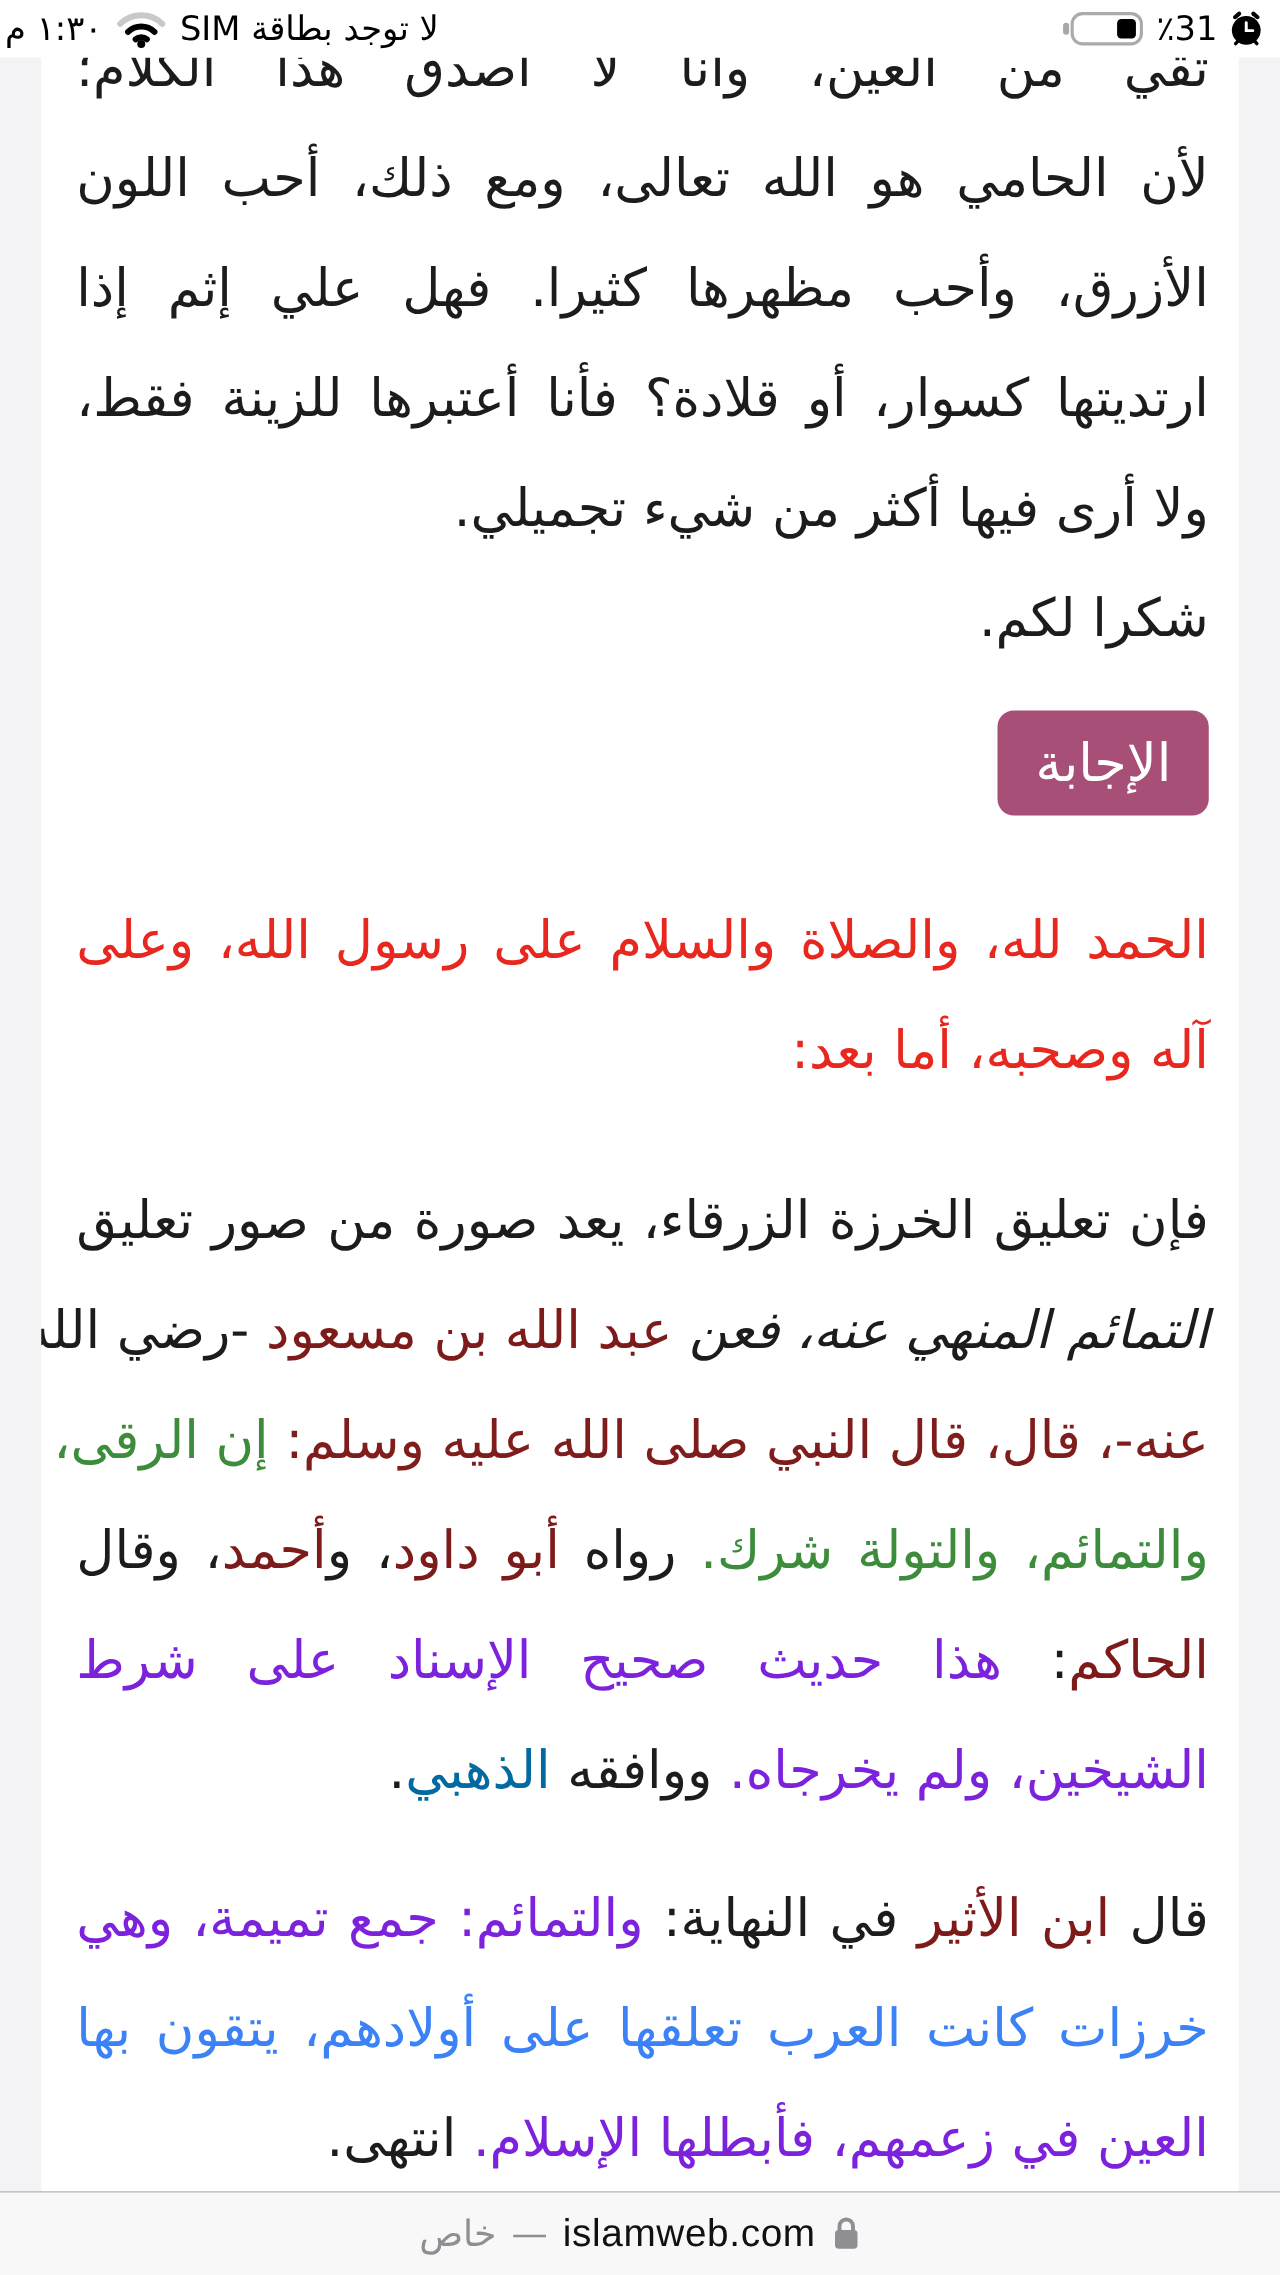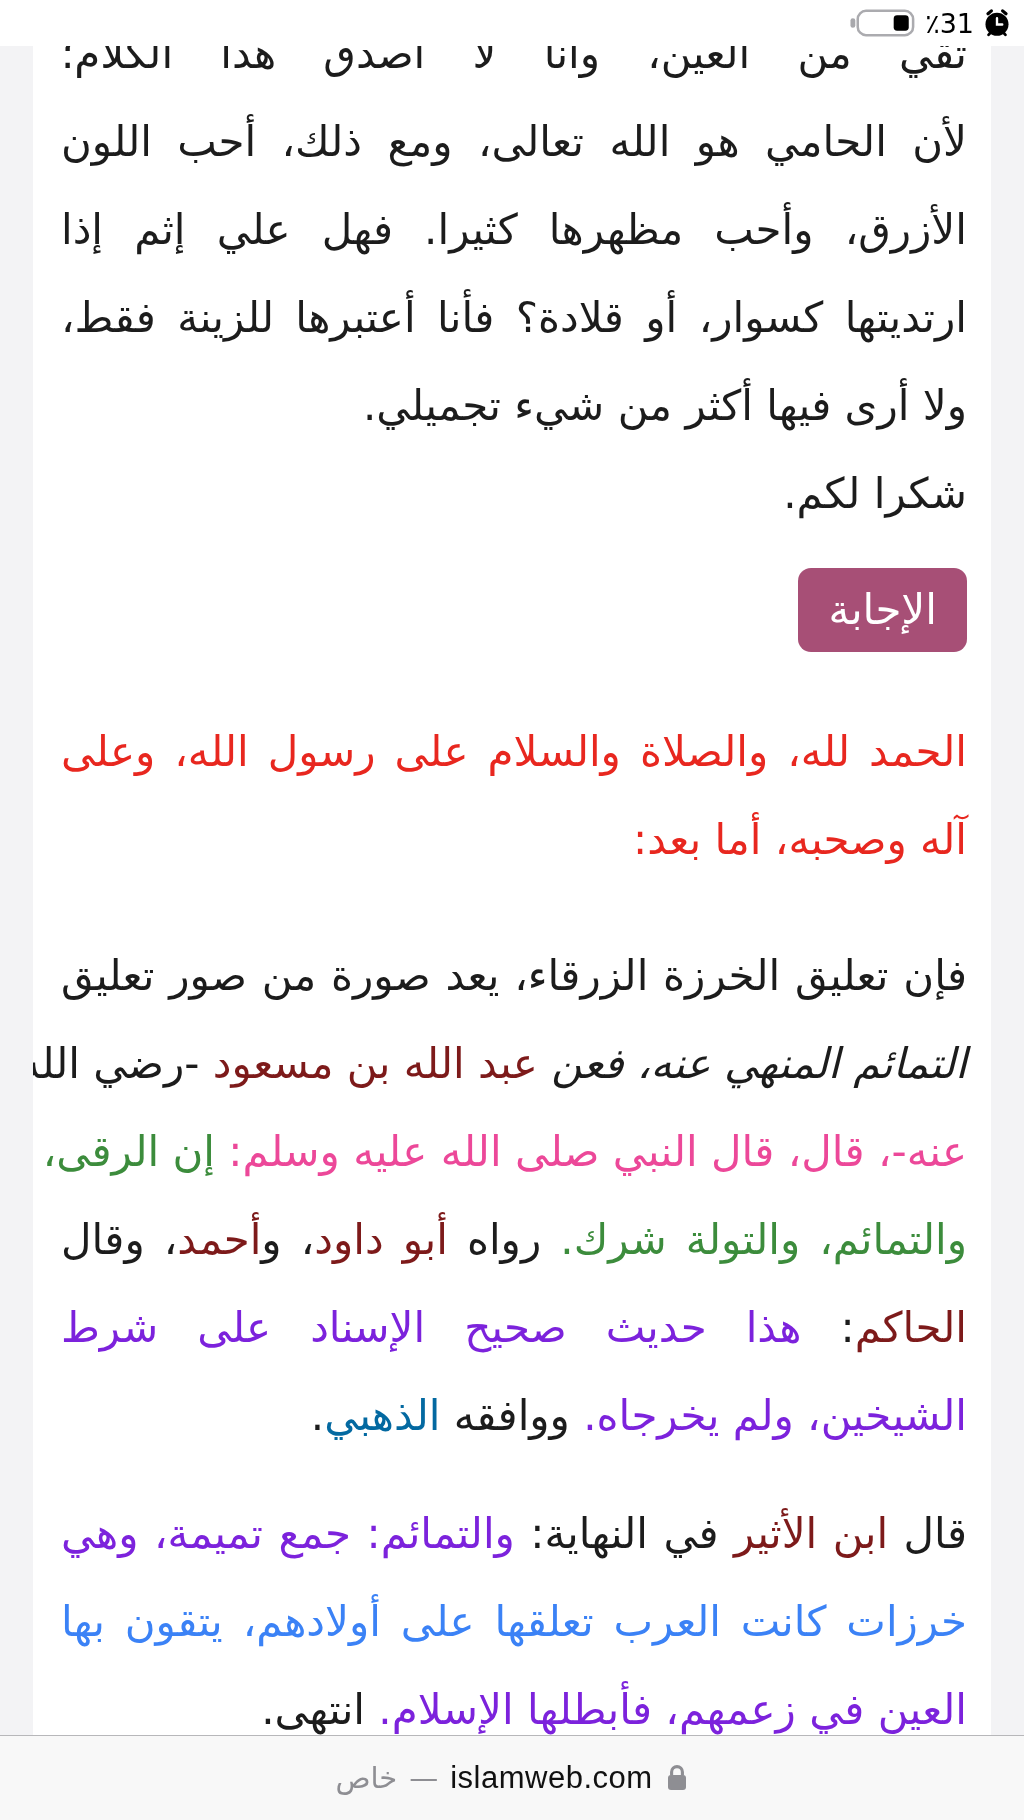"١:٣٠ م" div.sb-right { html: none -> <div> <span>١:٣٠ م</span> <svg> <path></path> <path></path> <path></path> <circle></circle> </svg> <span>لا توجد بطاقة SIM</span> </div> }
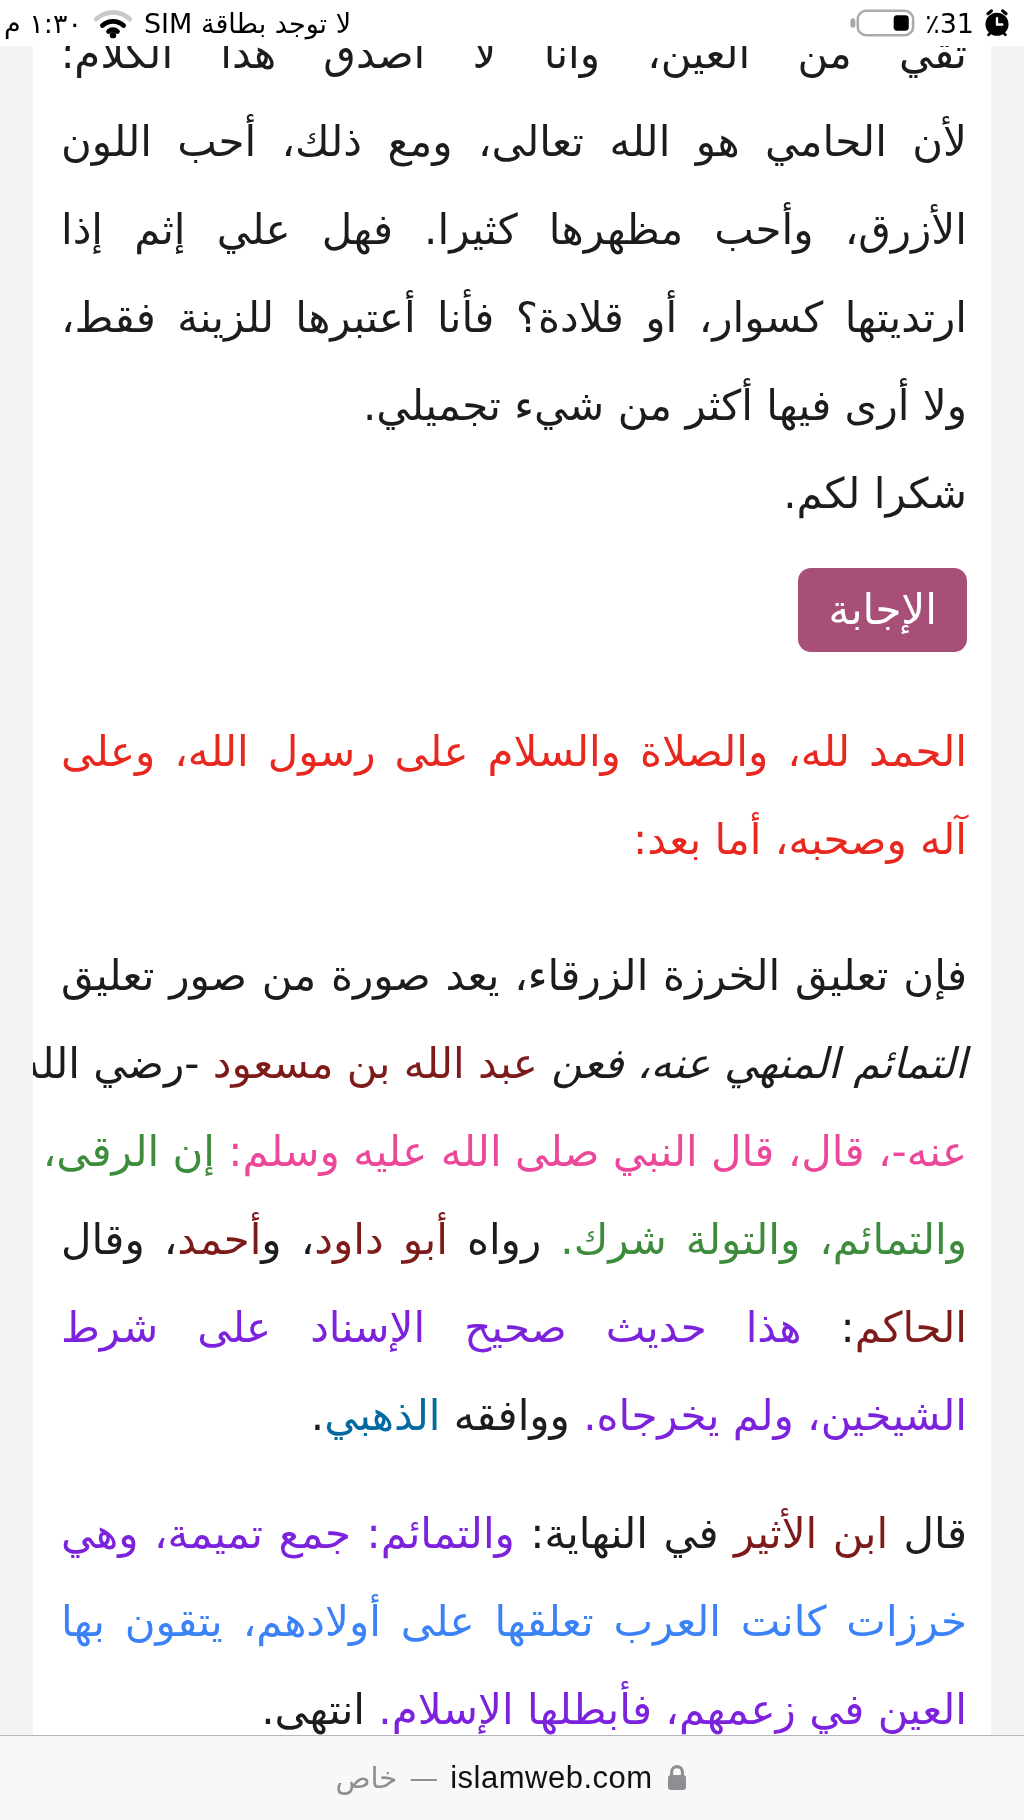"عنه-، قال، قال النبي صلى" span { color: #ec4899 -> #7f1d1d }
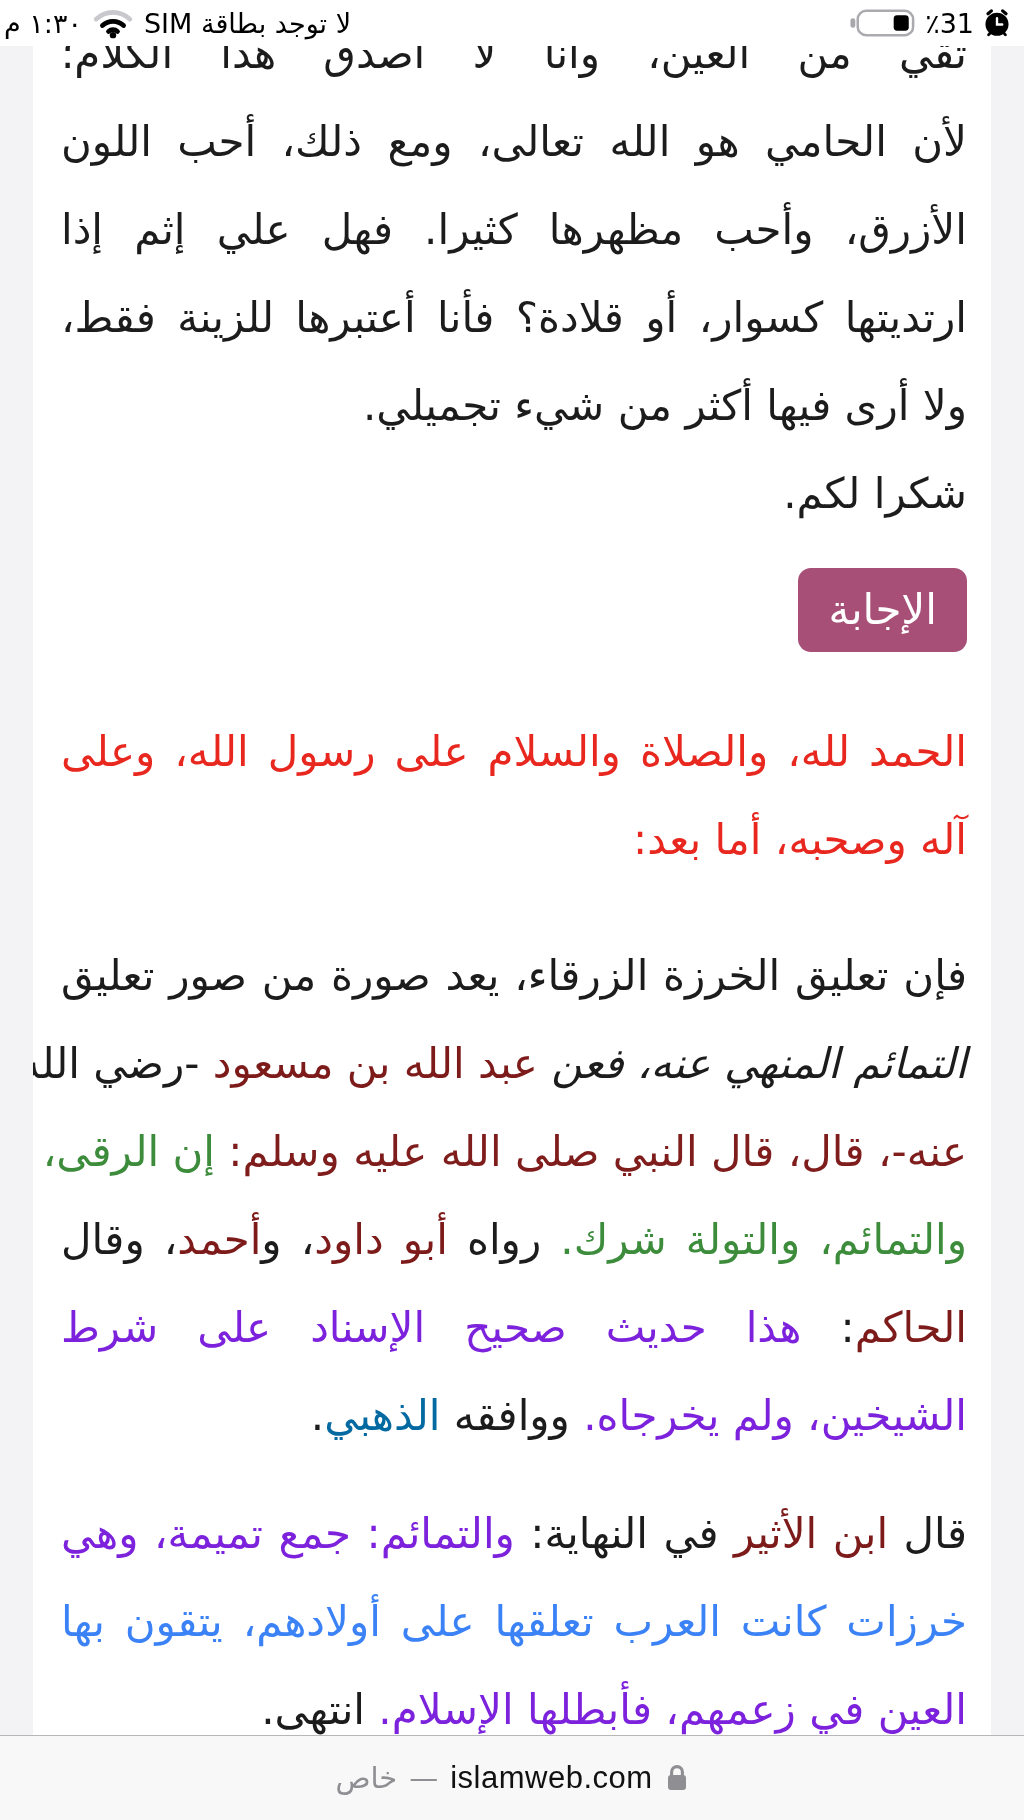"خاص" .bottom-bar { height: 85px -> 67px }
